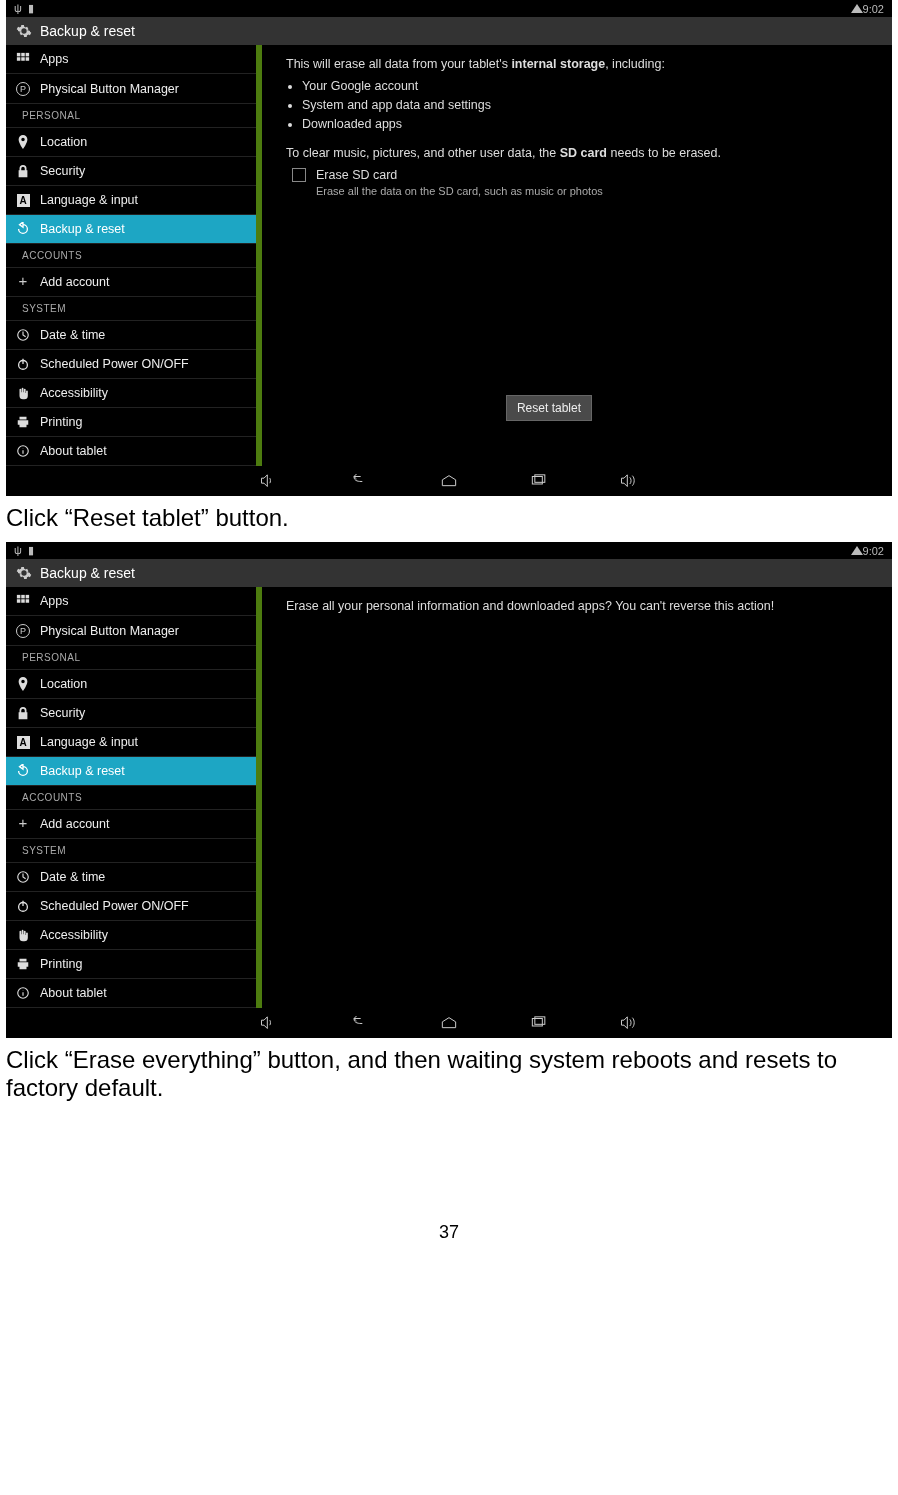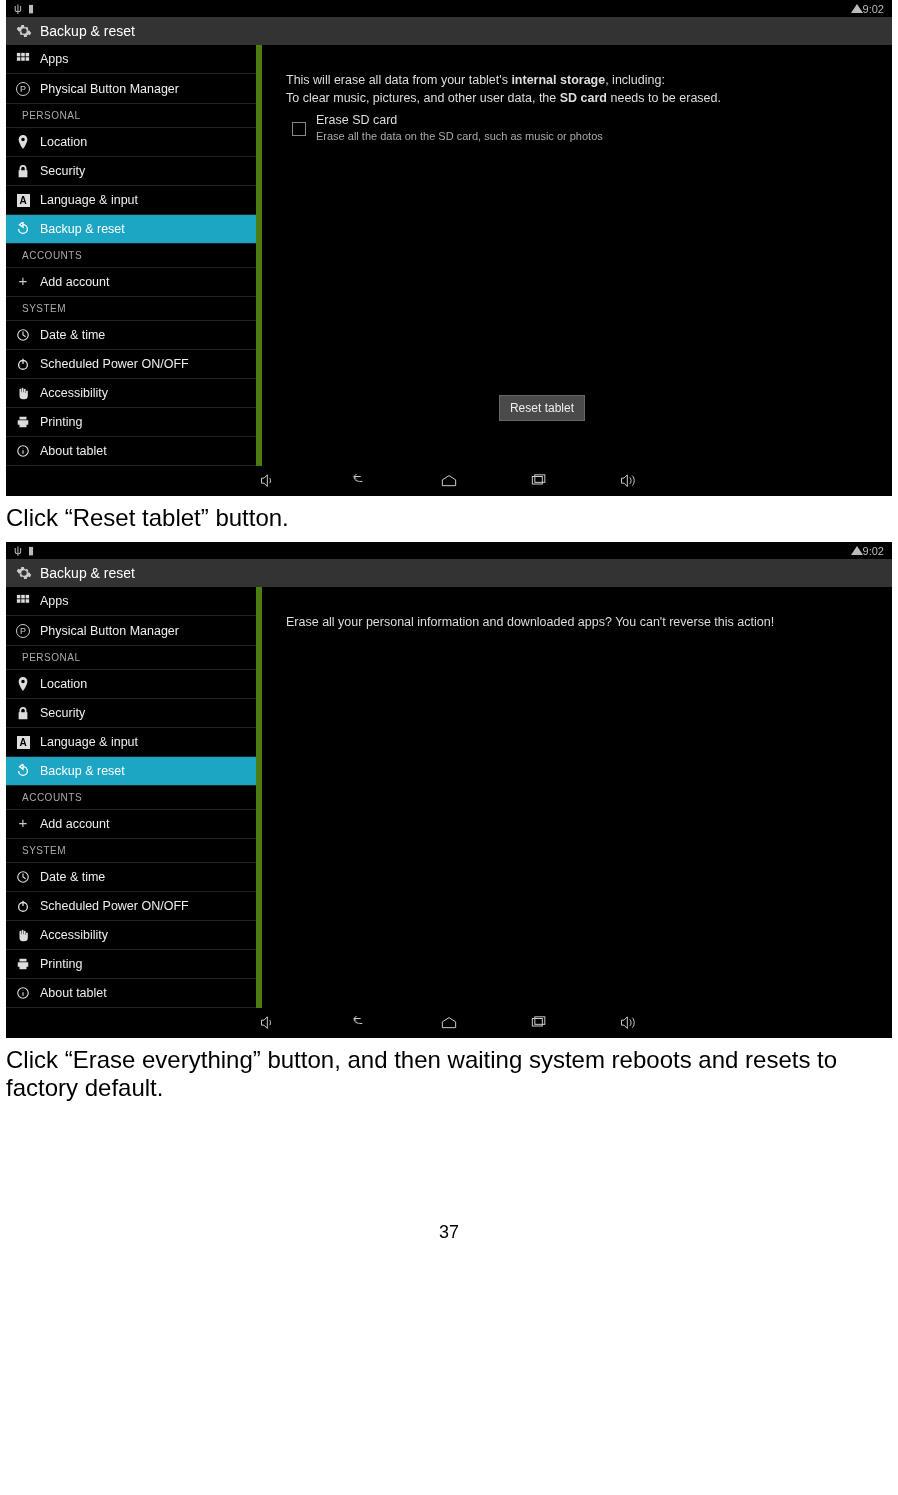"This will erase all data" .content { padding: 26px 24px -> 10px 24px }
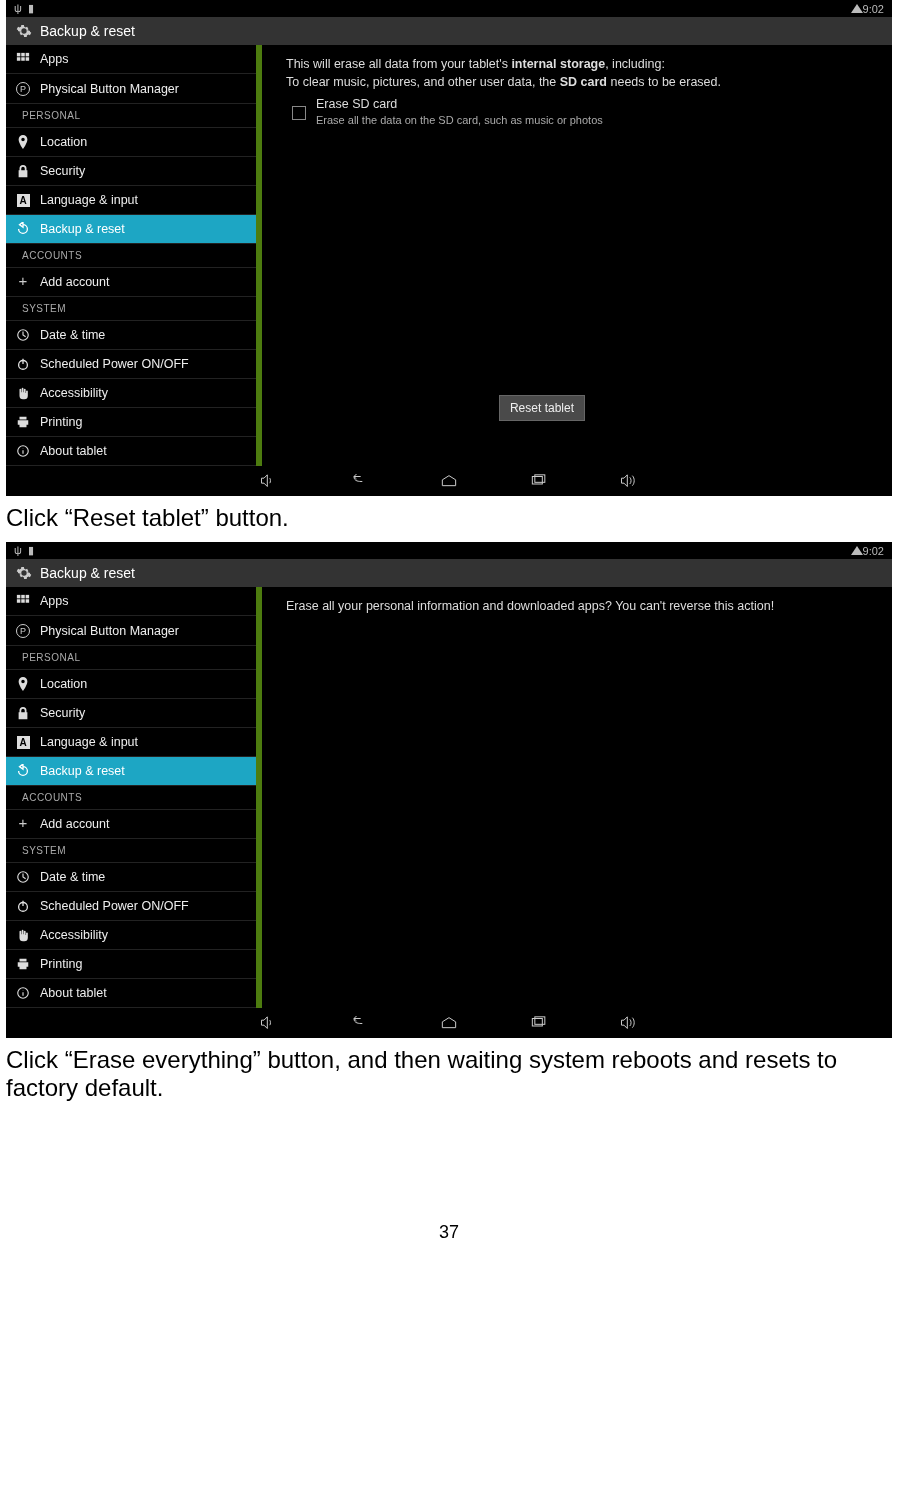"Your Google account" ul { html: none -> <ul> <li>Your Google account</li> <li>System and app data and settings</li> <li>Downloaded apps</li> </ul> }
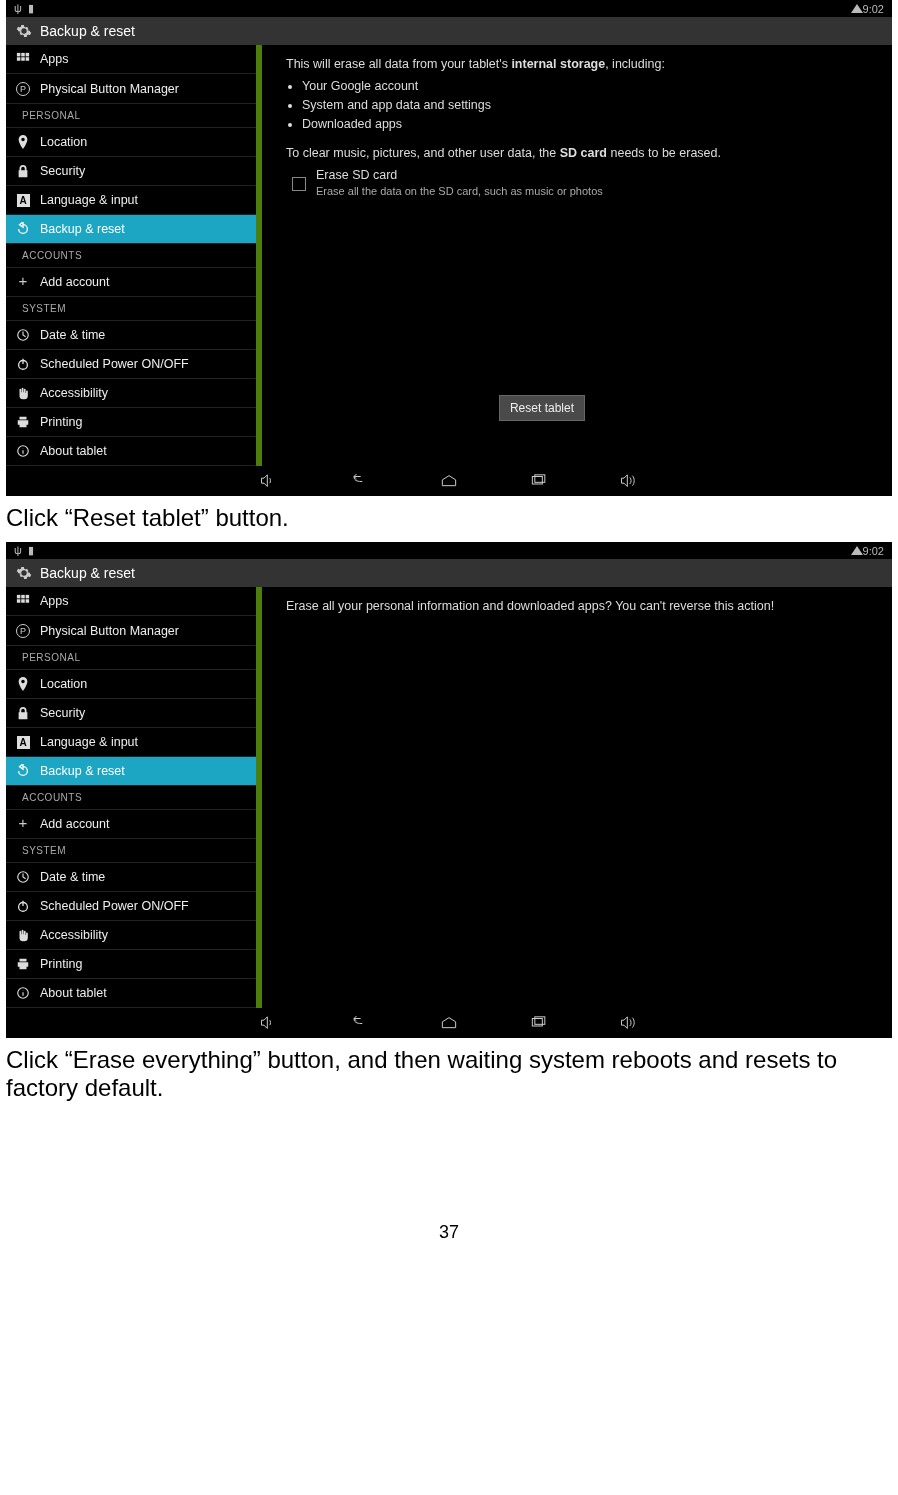"Erase SD card" .chk { align-items: center -> flex-start }
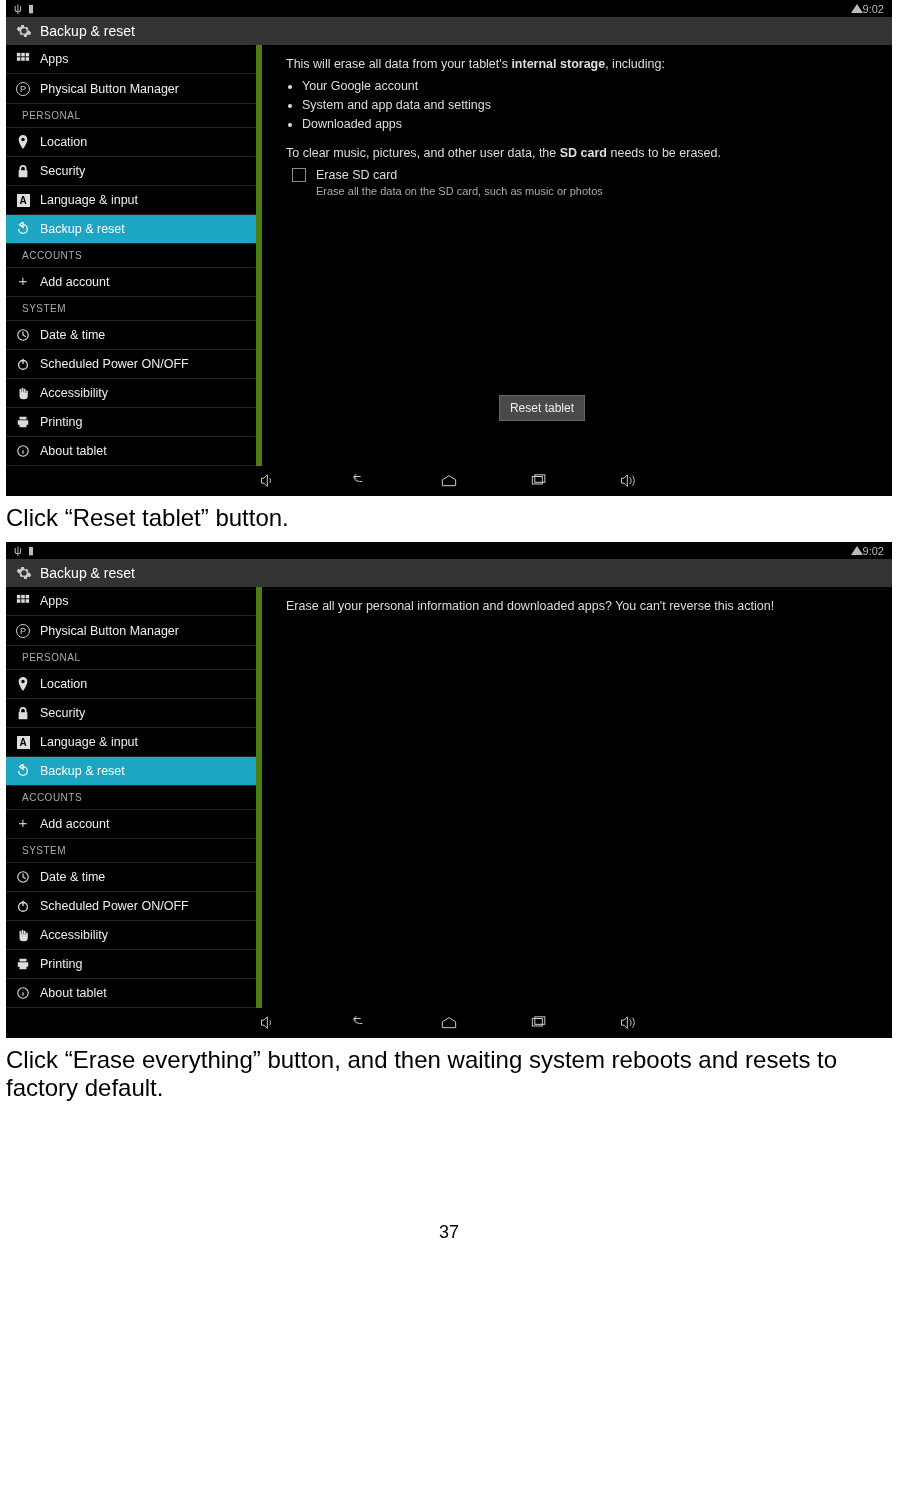"Reset tablet" .btnwrap1 { right: 307px -> 300px }
